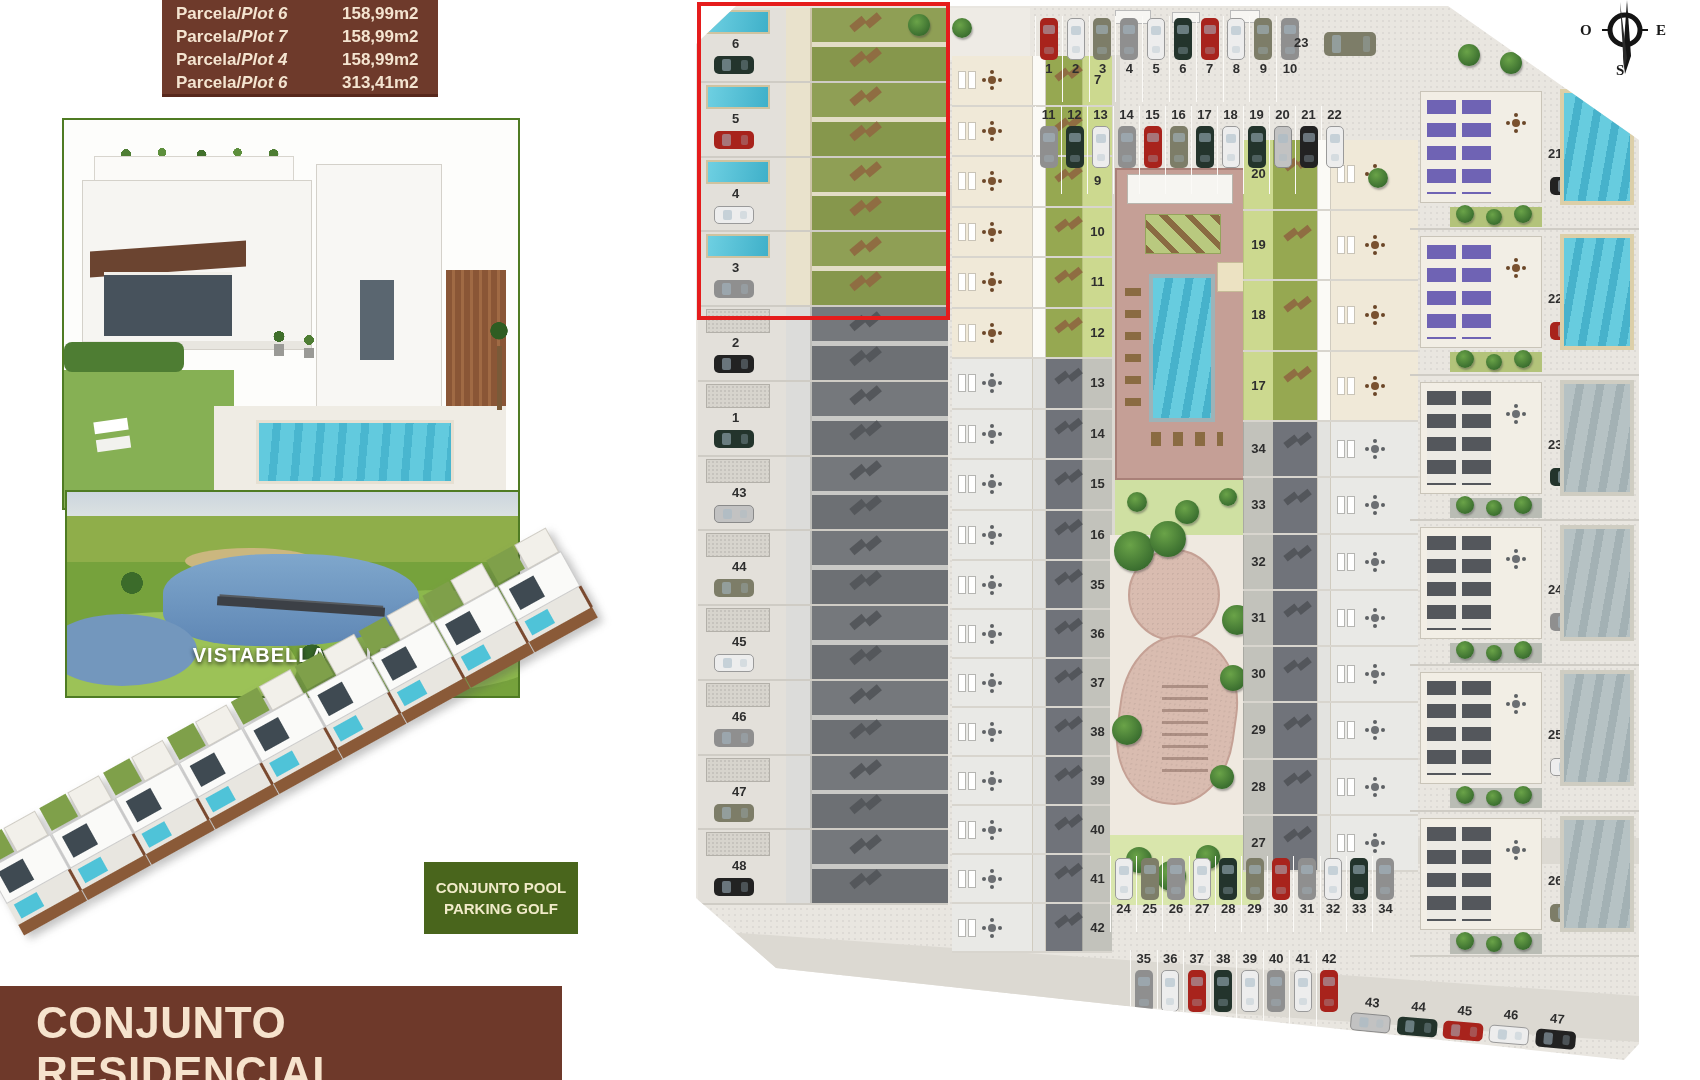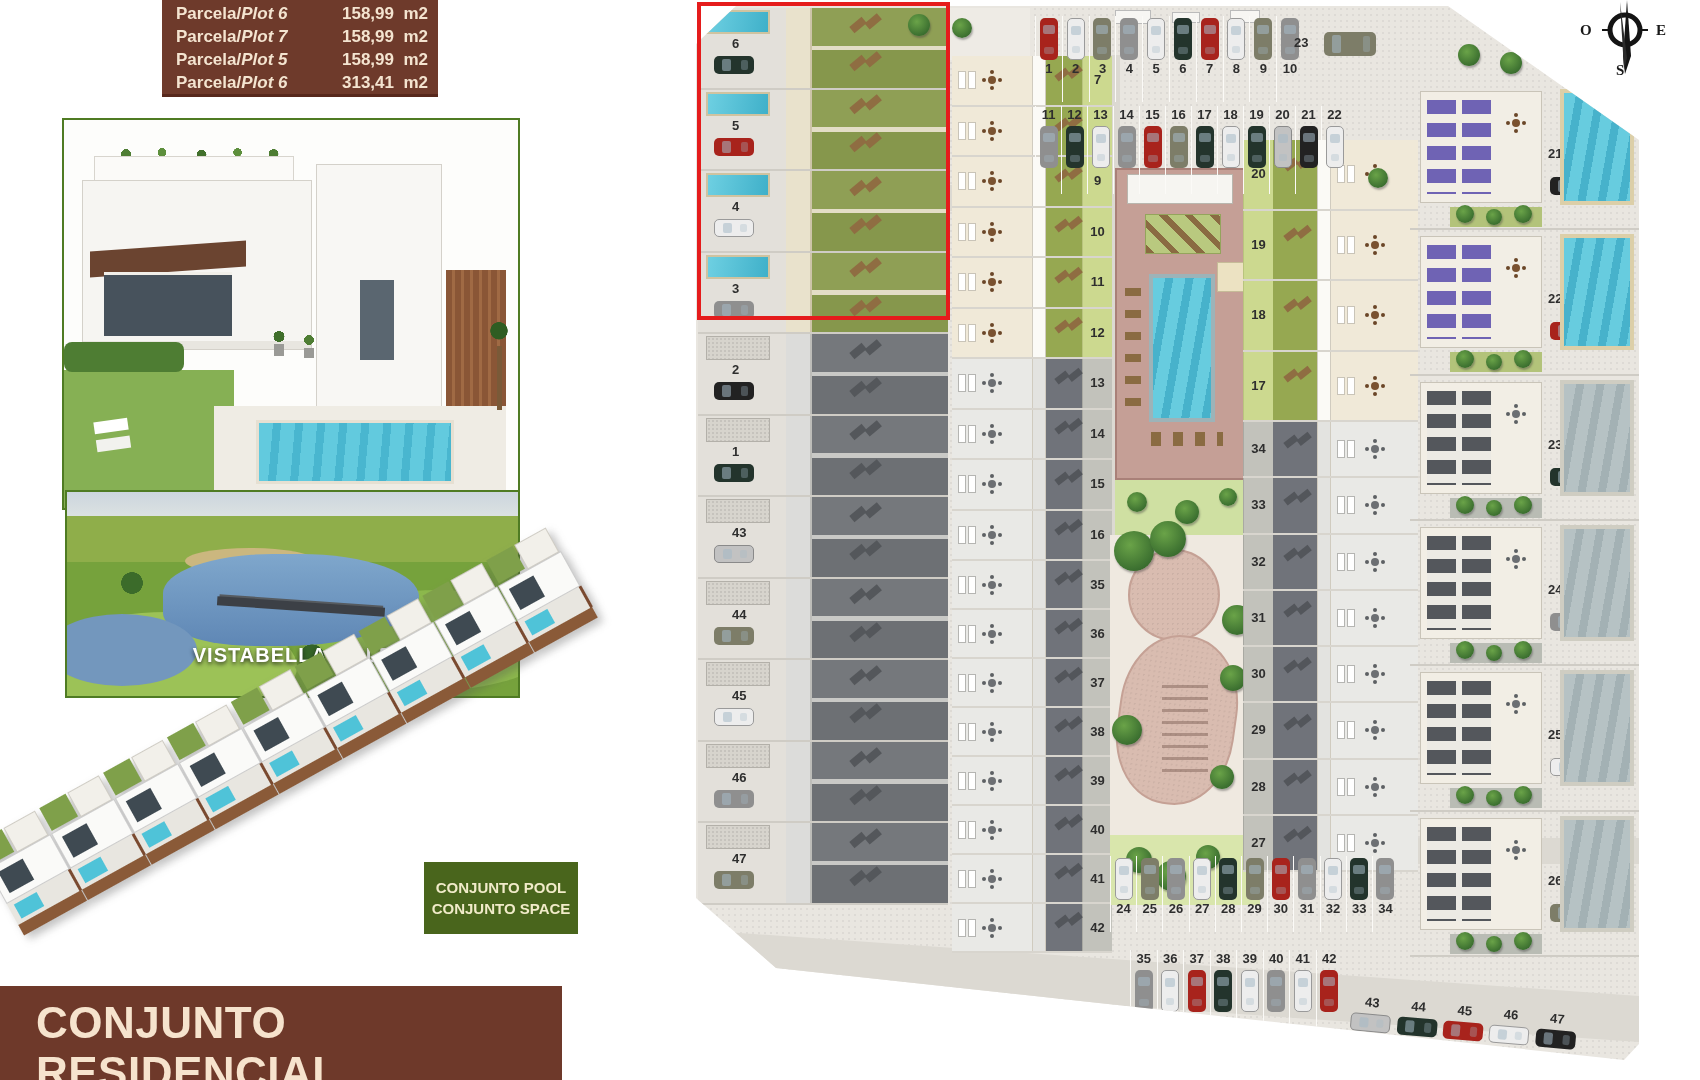"m2" .tunit { text-align: right -> none }
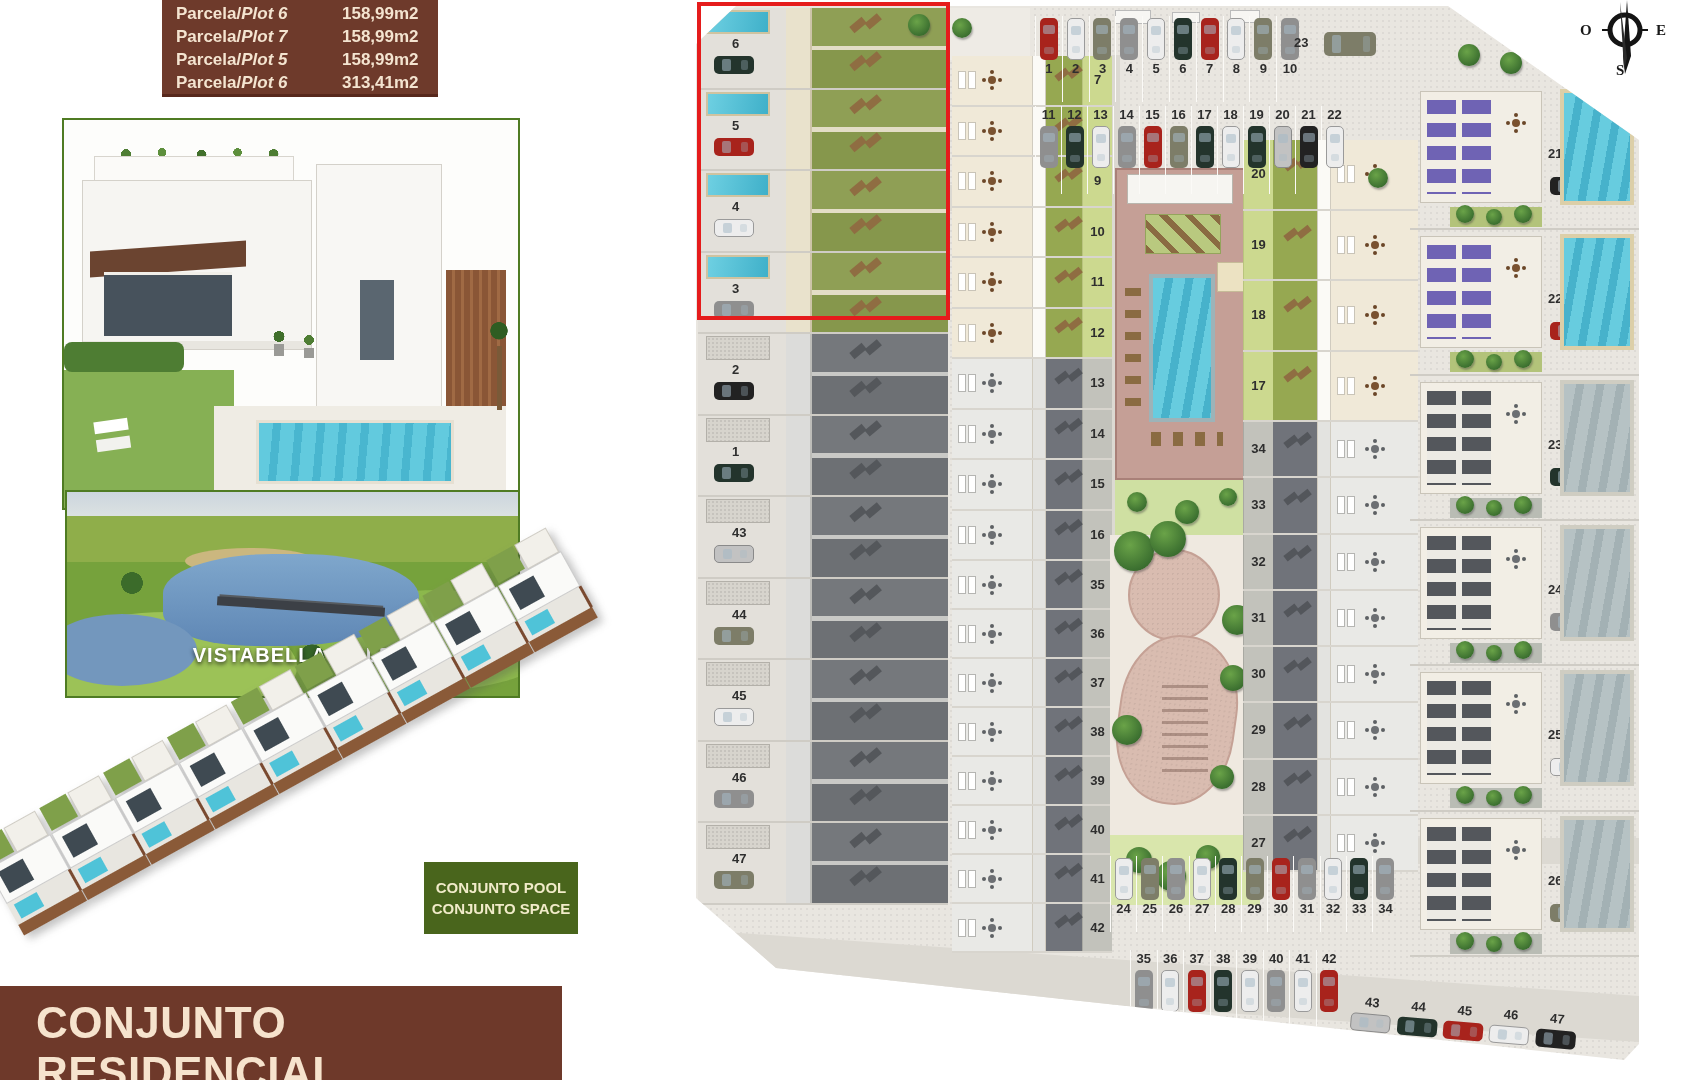"Plot 5" span.it { text: 5 -> 4 }
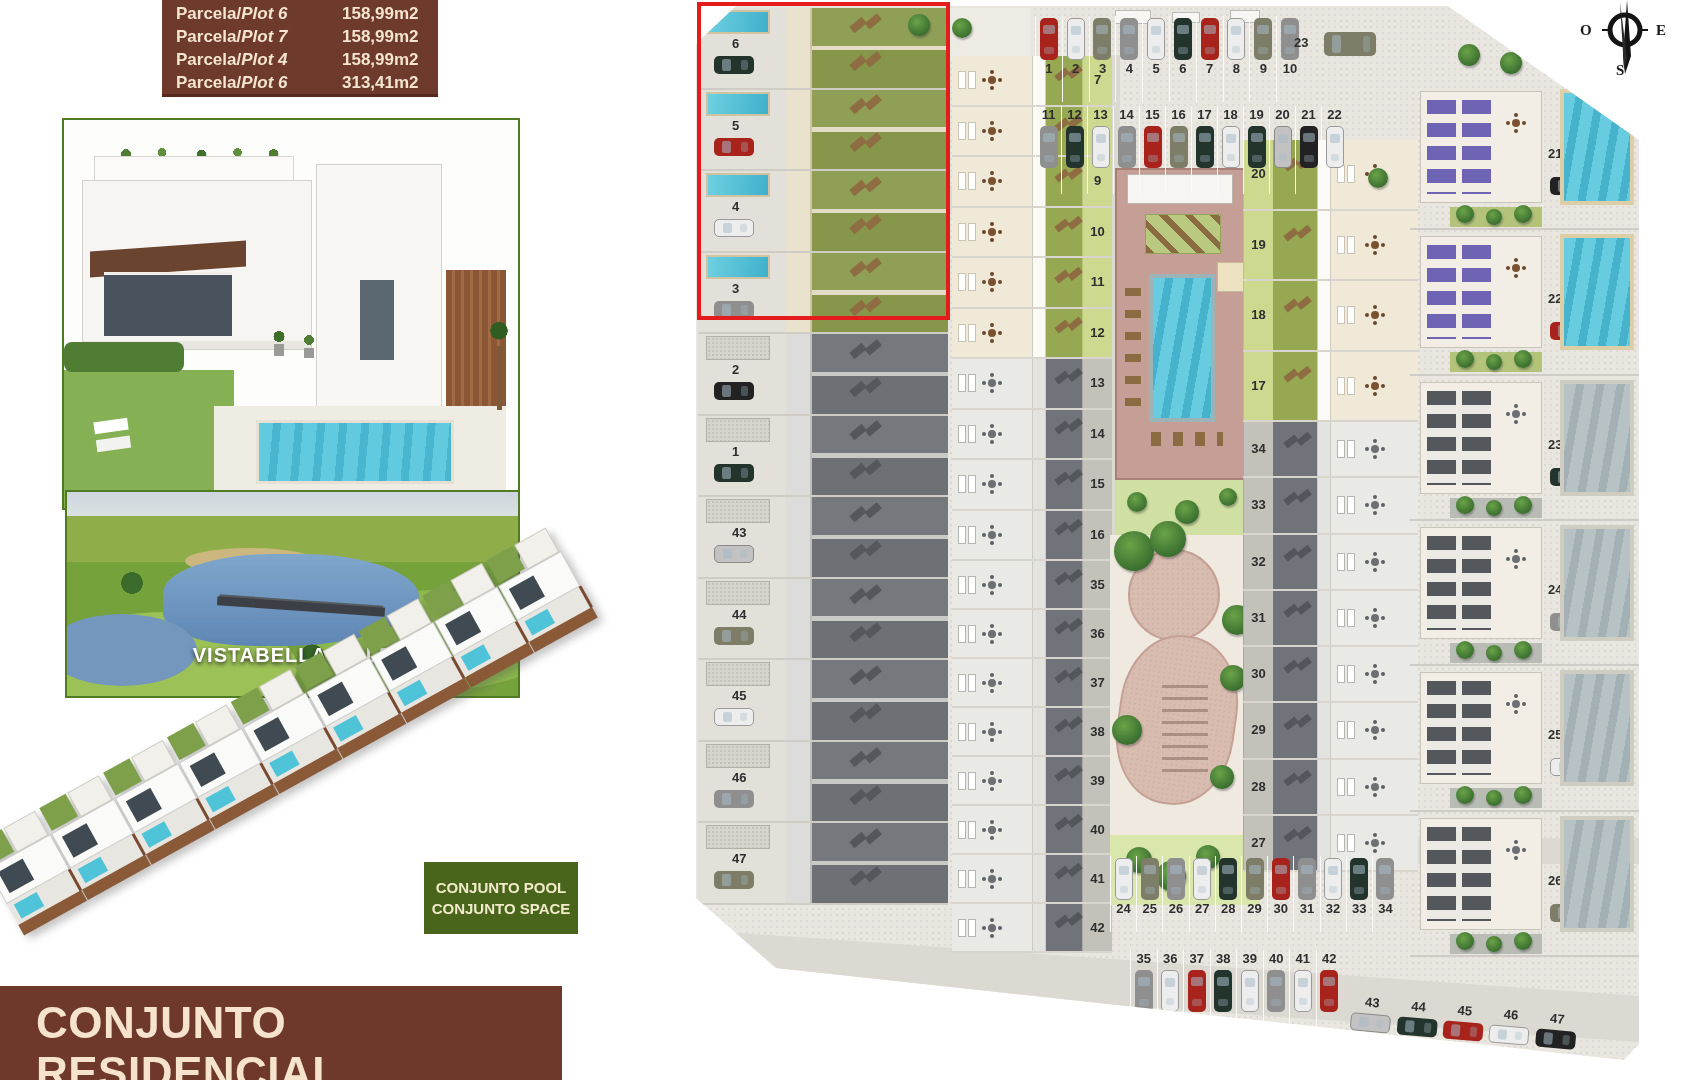"48" div.wplot { html: none -> <div> <div> <div></div> <span>48</span> <span></span> </div> <div> <div></div> <div></div> </div> </div> }
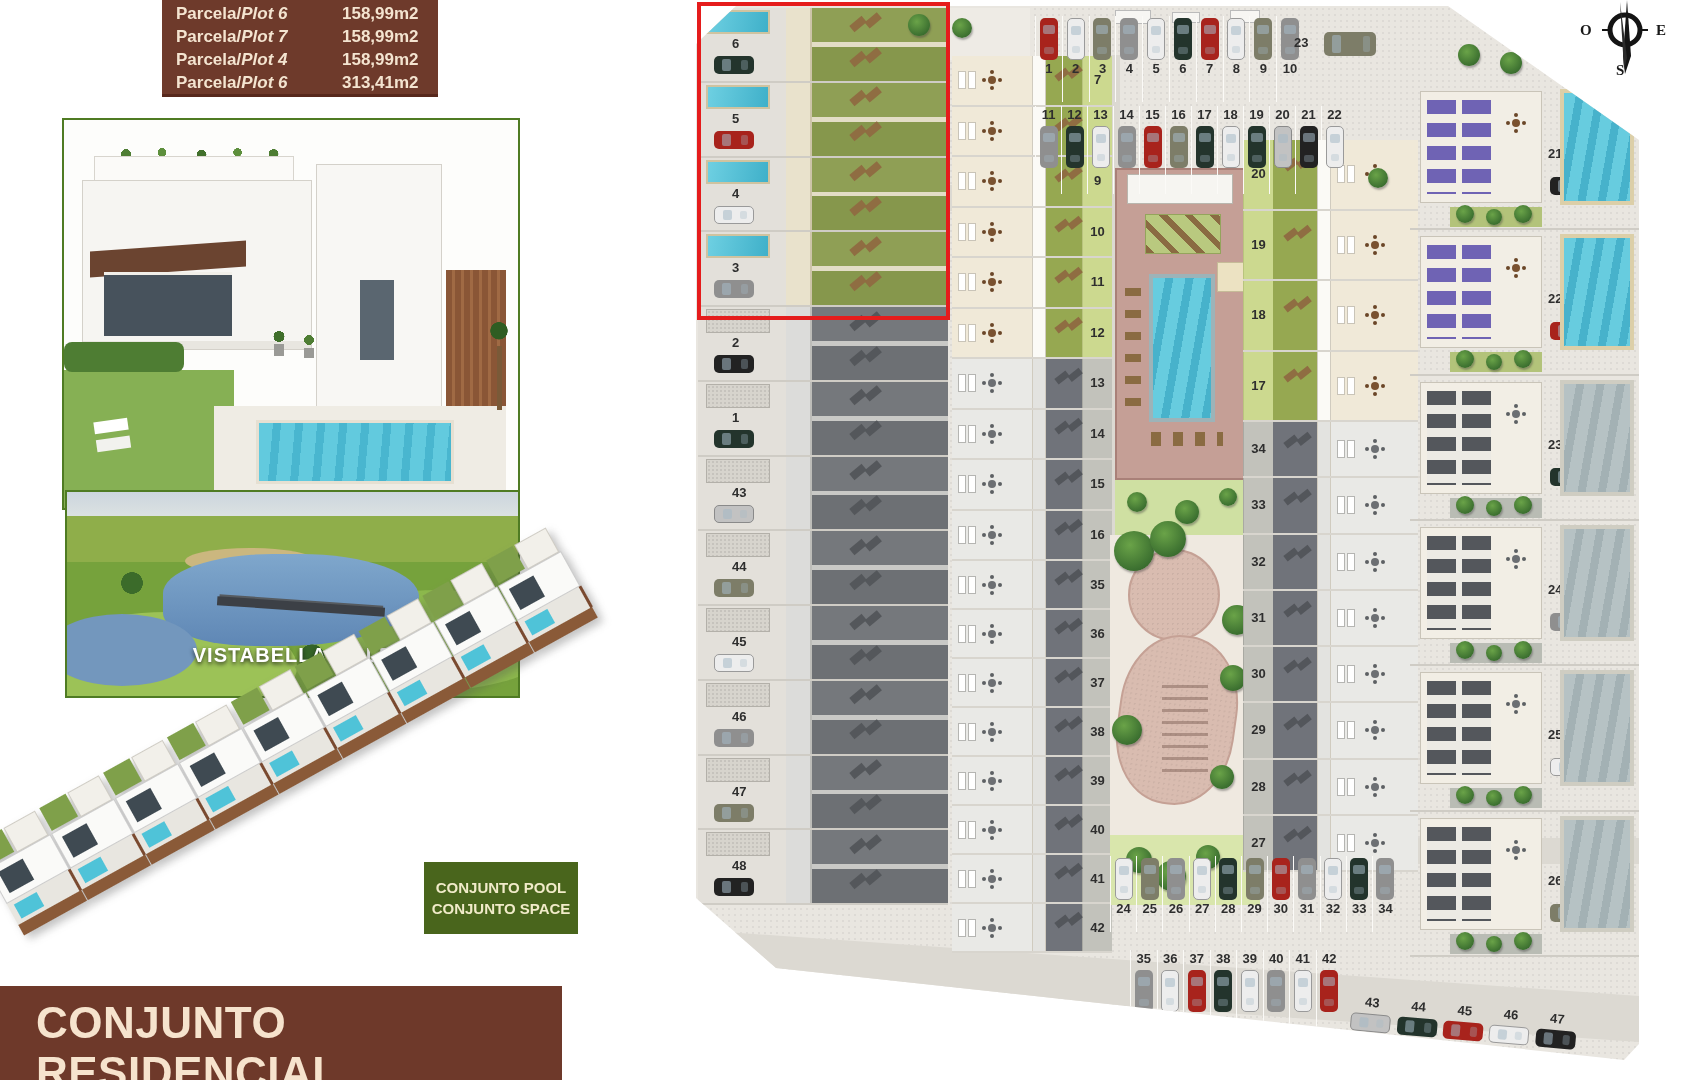"CONJUNTO SPACE" div { text: CONJUNTO SPACE -> PARKING GOLF }
